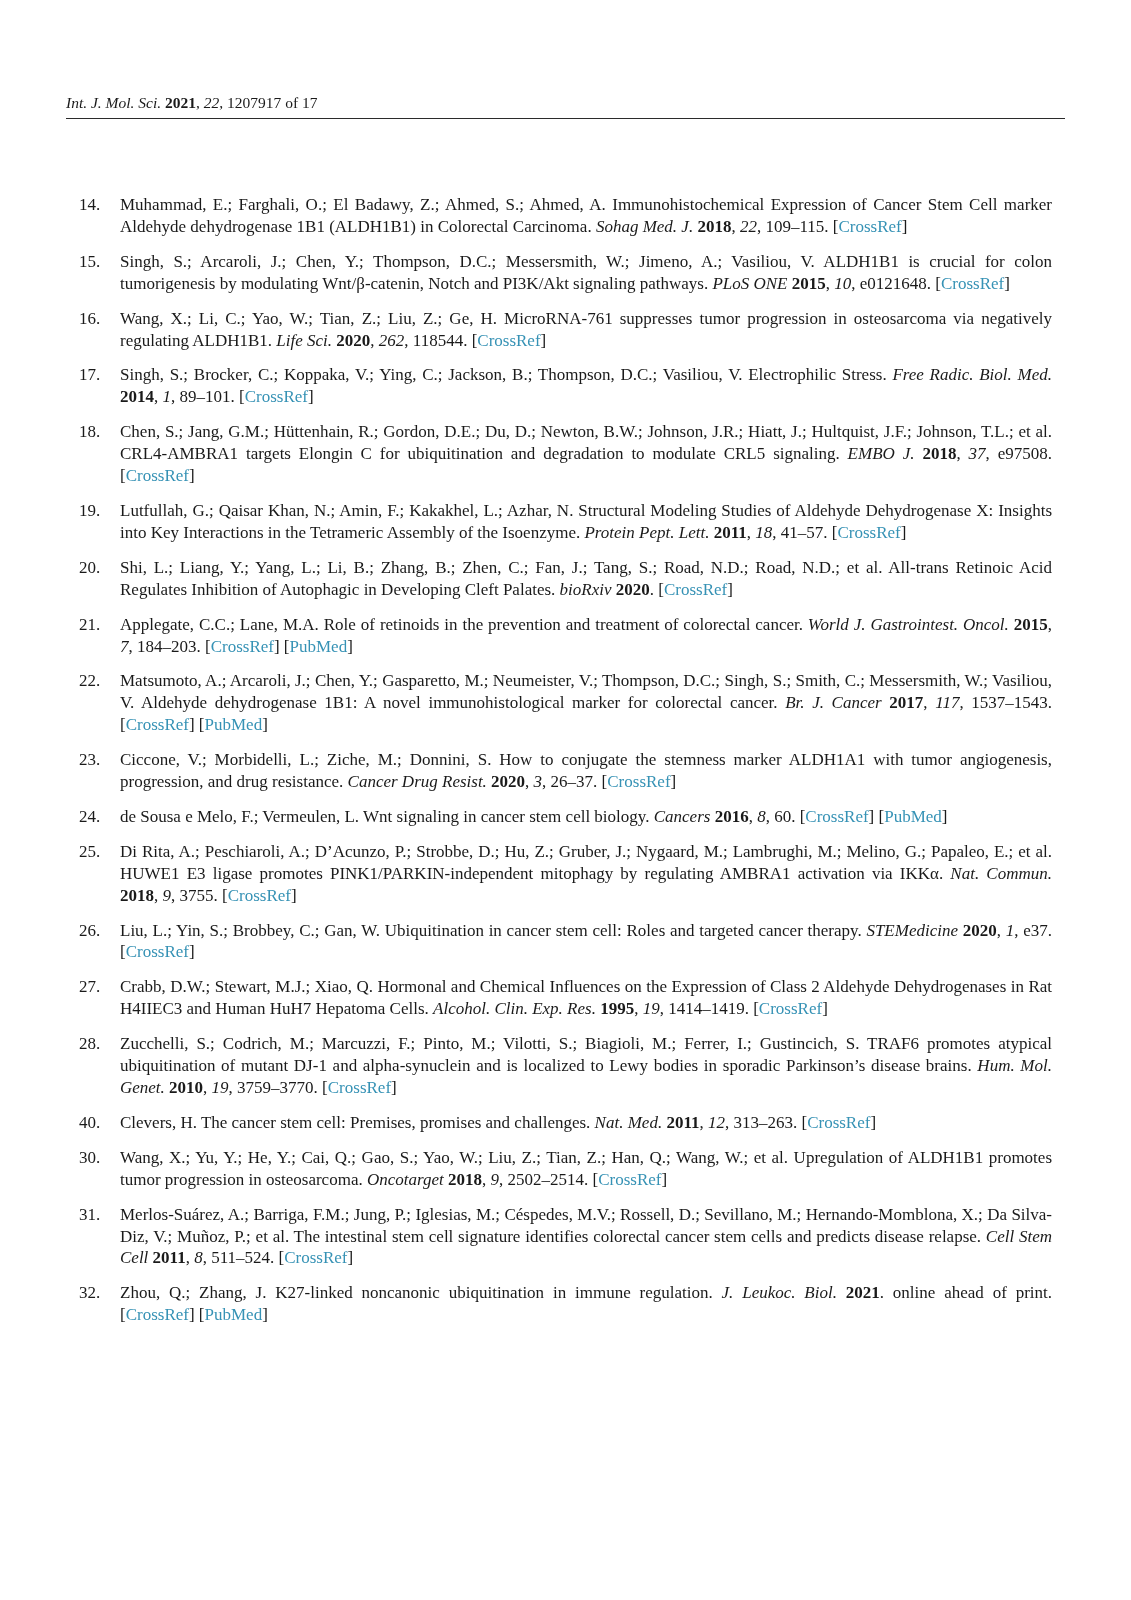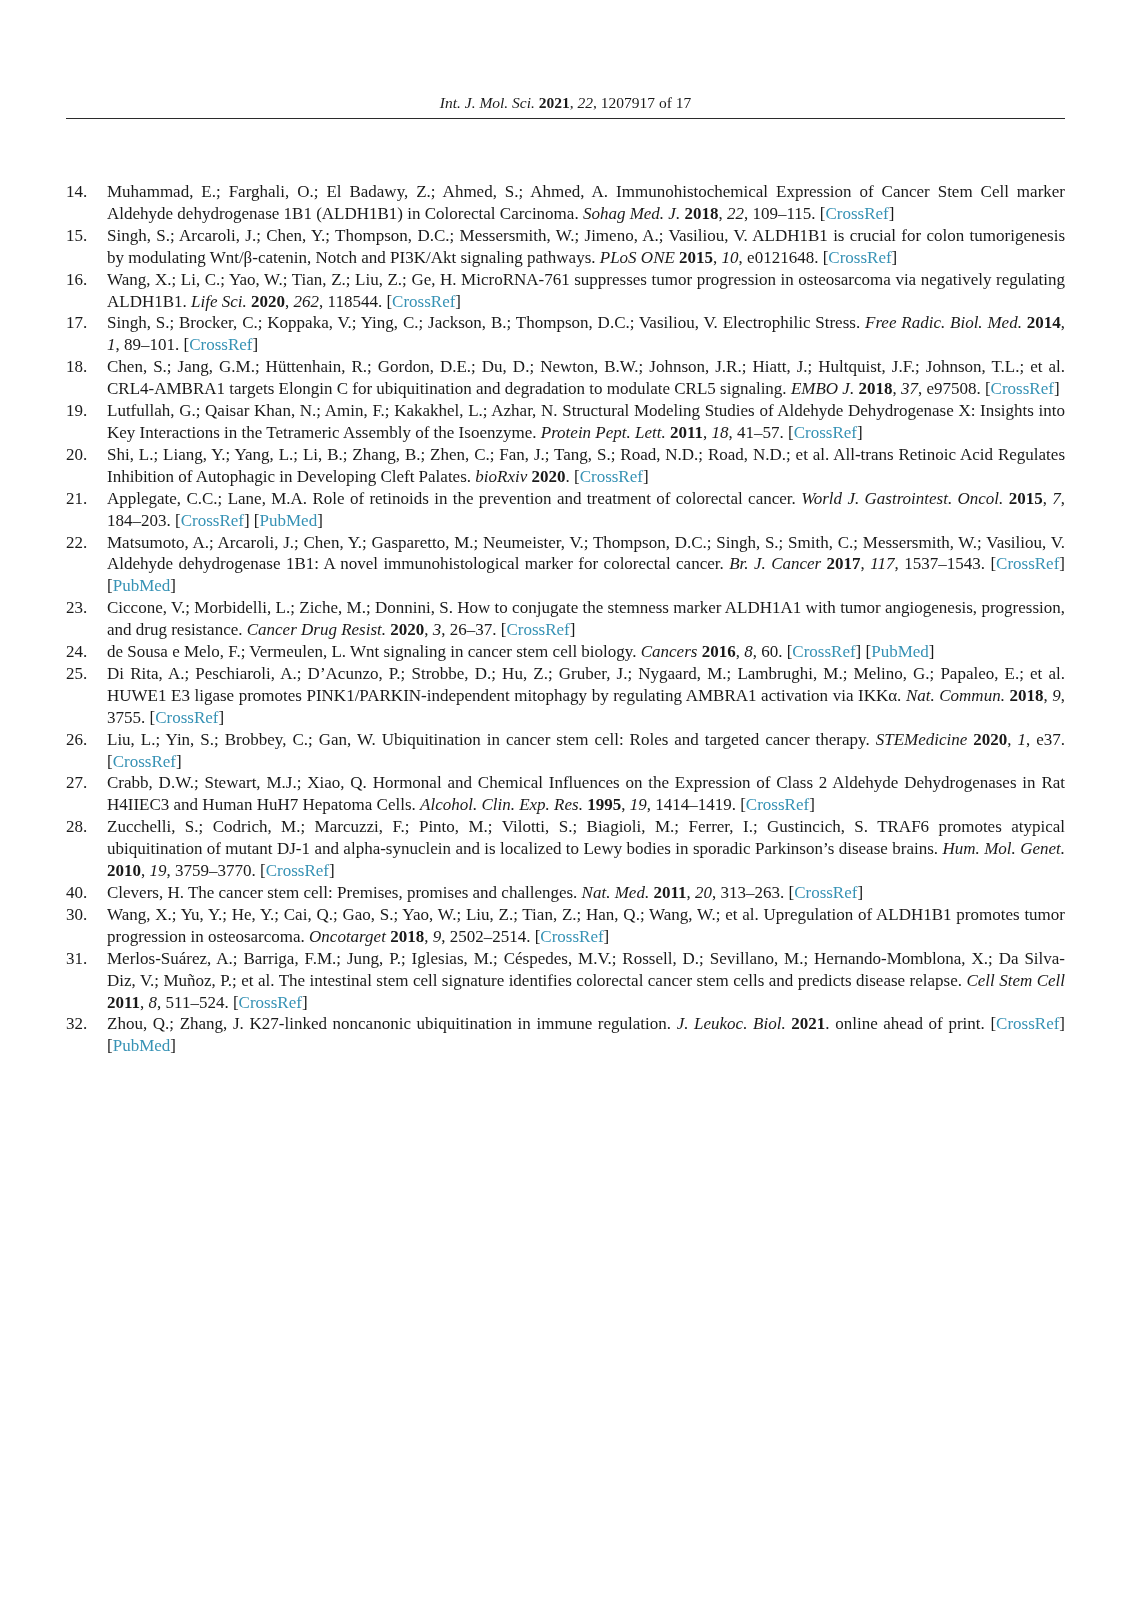"Int. J. Mol. Sci. 2021," .page-header { justify-content: center -> flex-start }
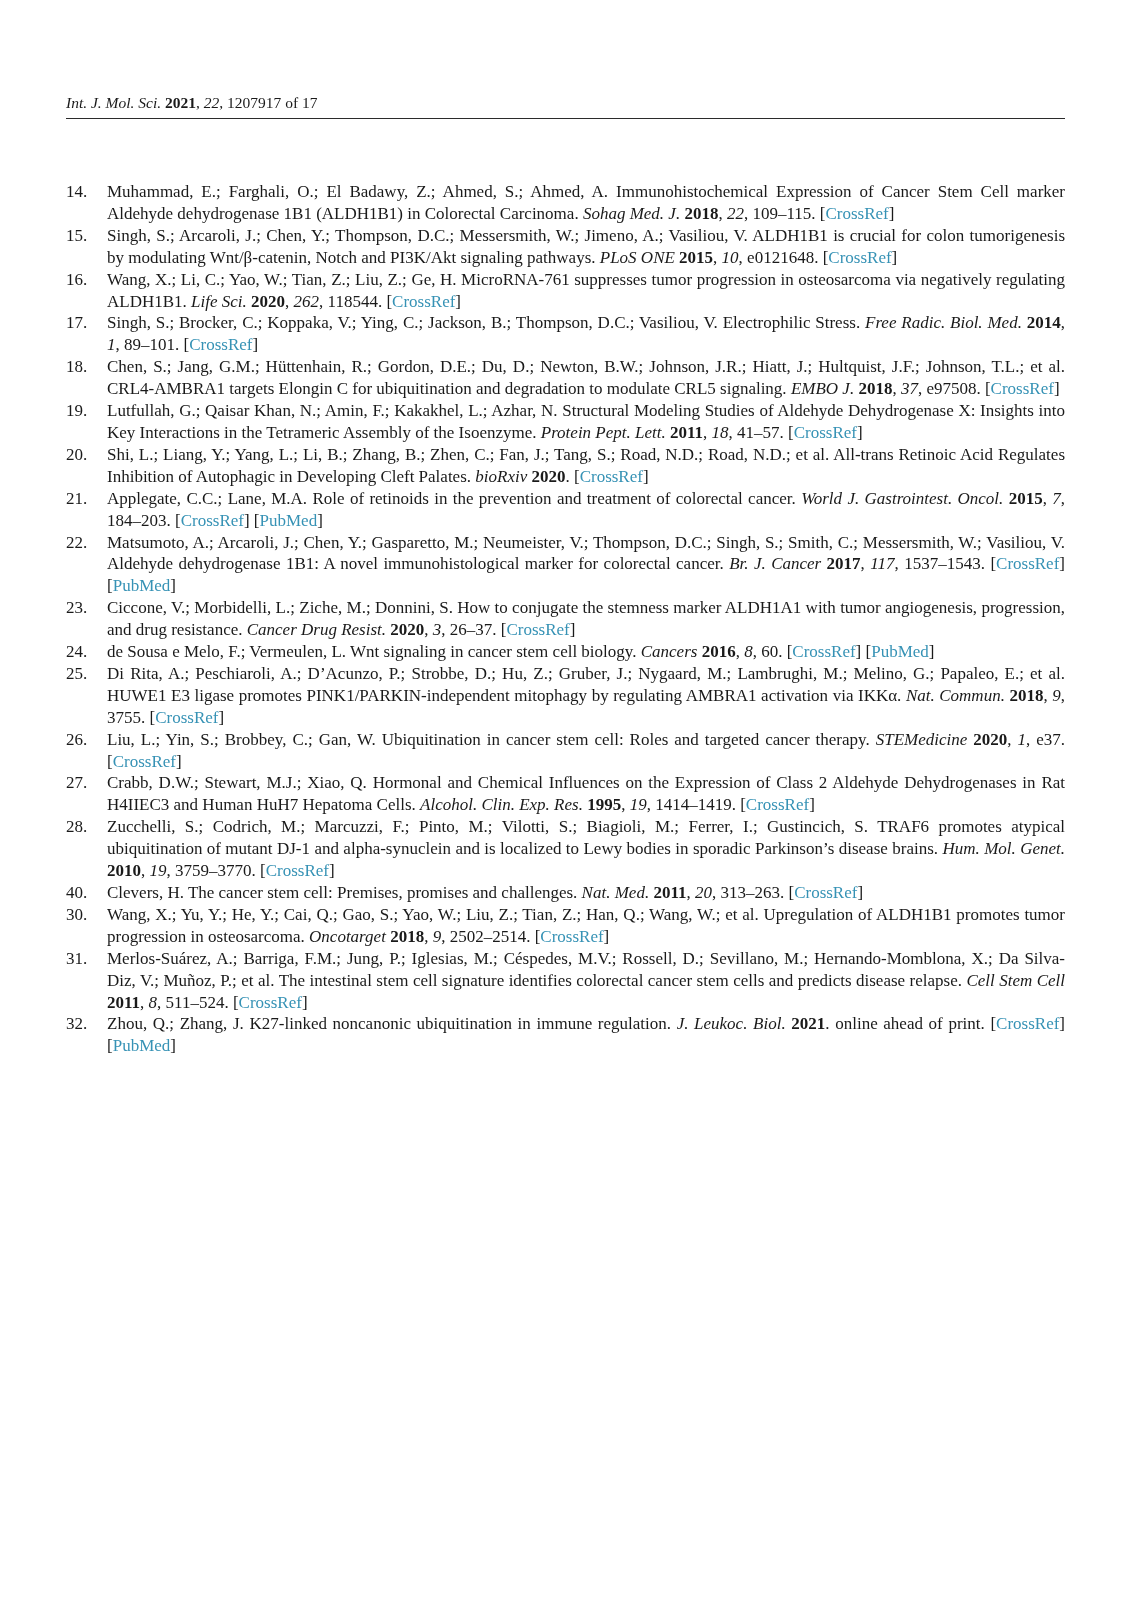"14." .reference-list li { margin: 0 -> 13px }
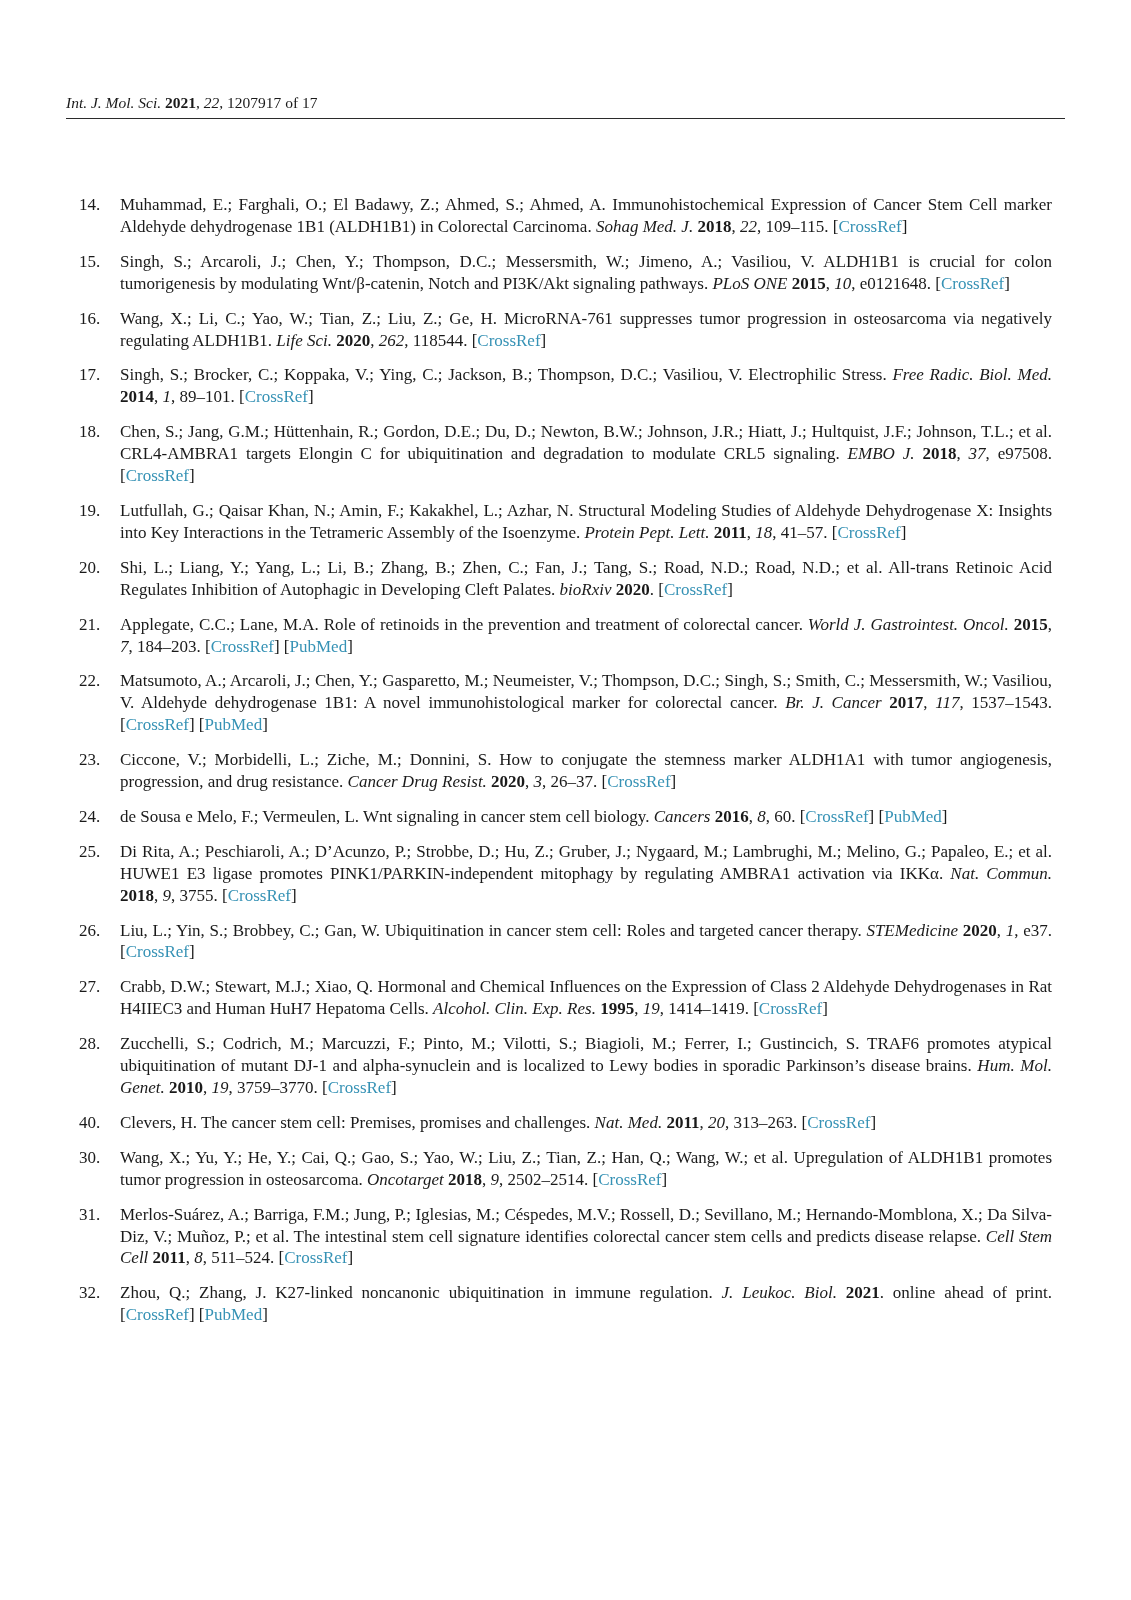"20" span.s-i { text: 20 -> 12 }
